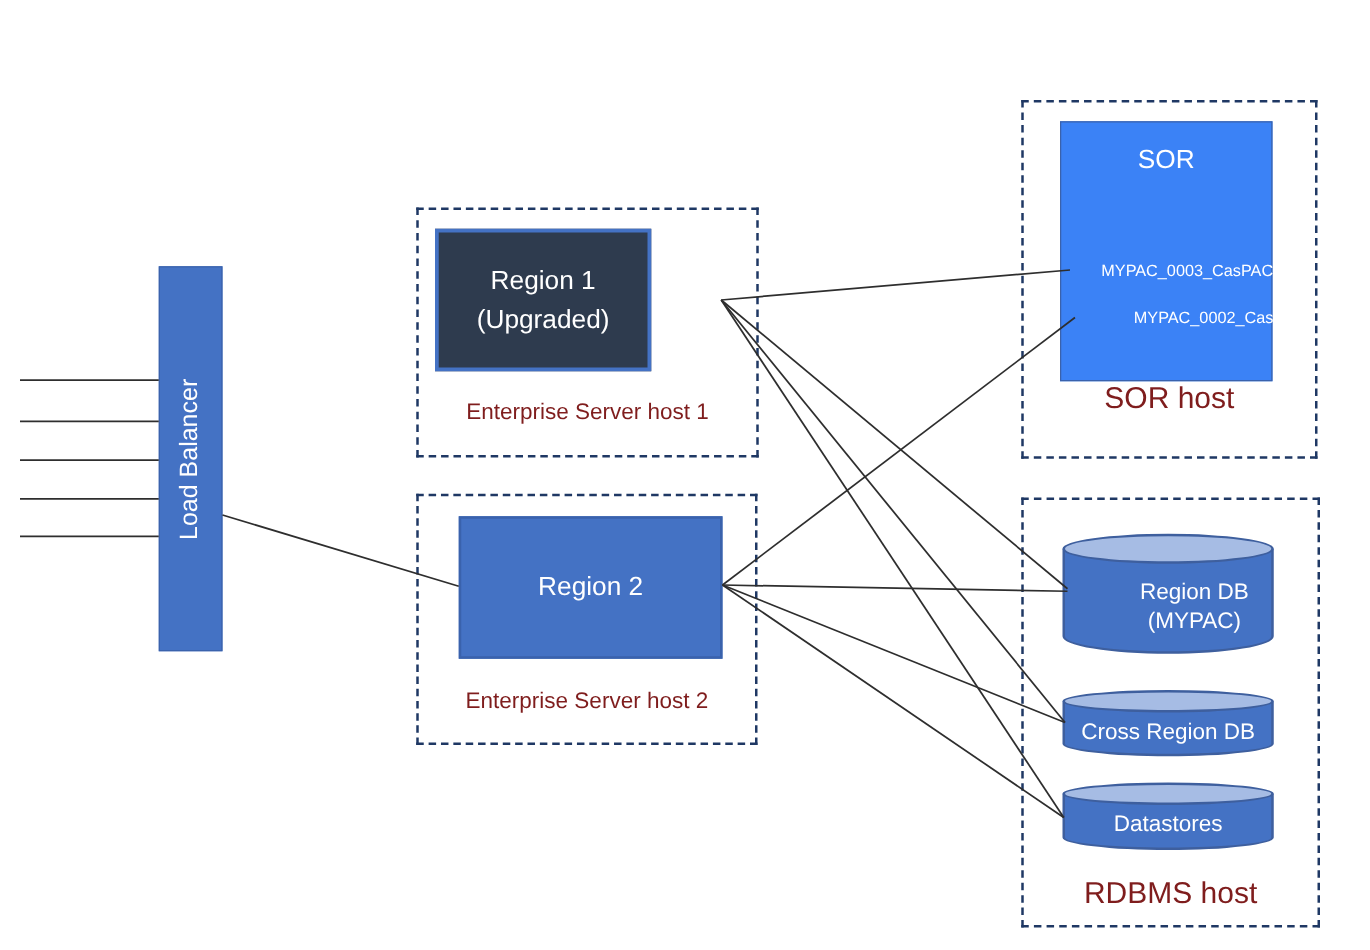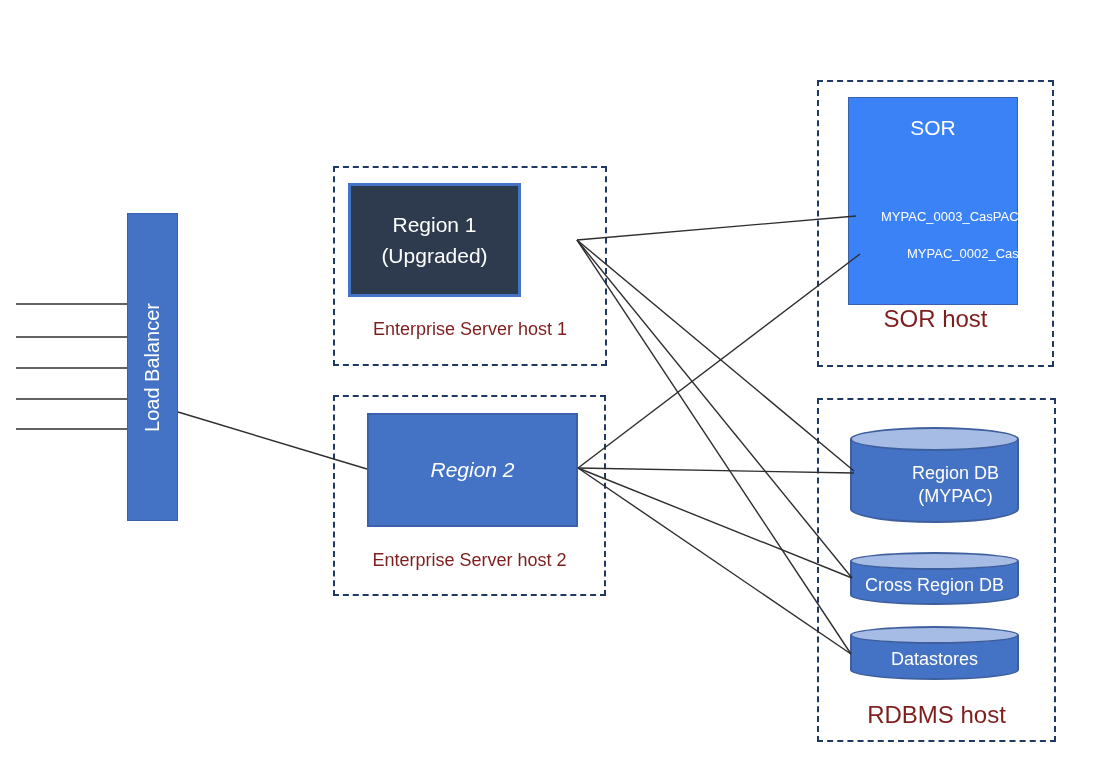"Region 2" div.solid-box { font-style: italic -> none }
